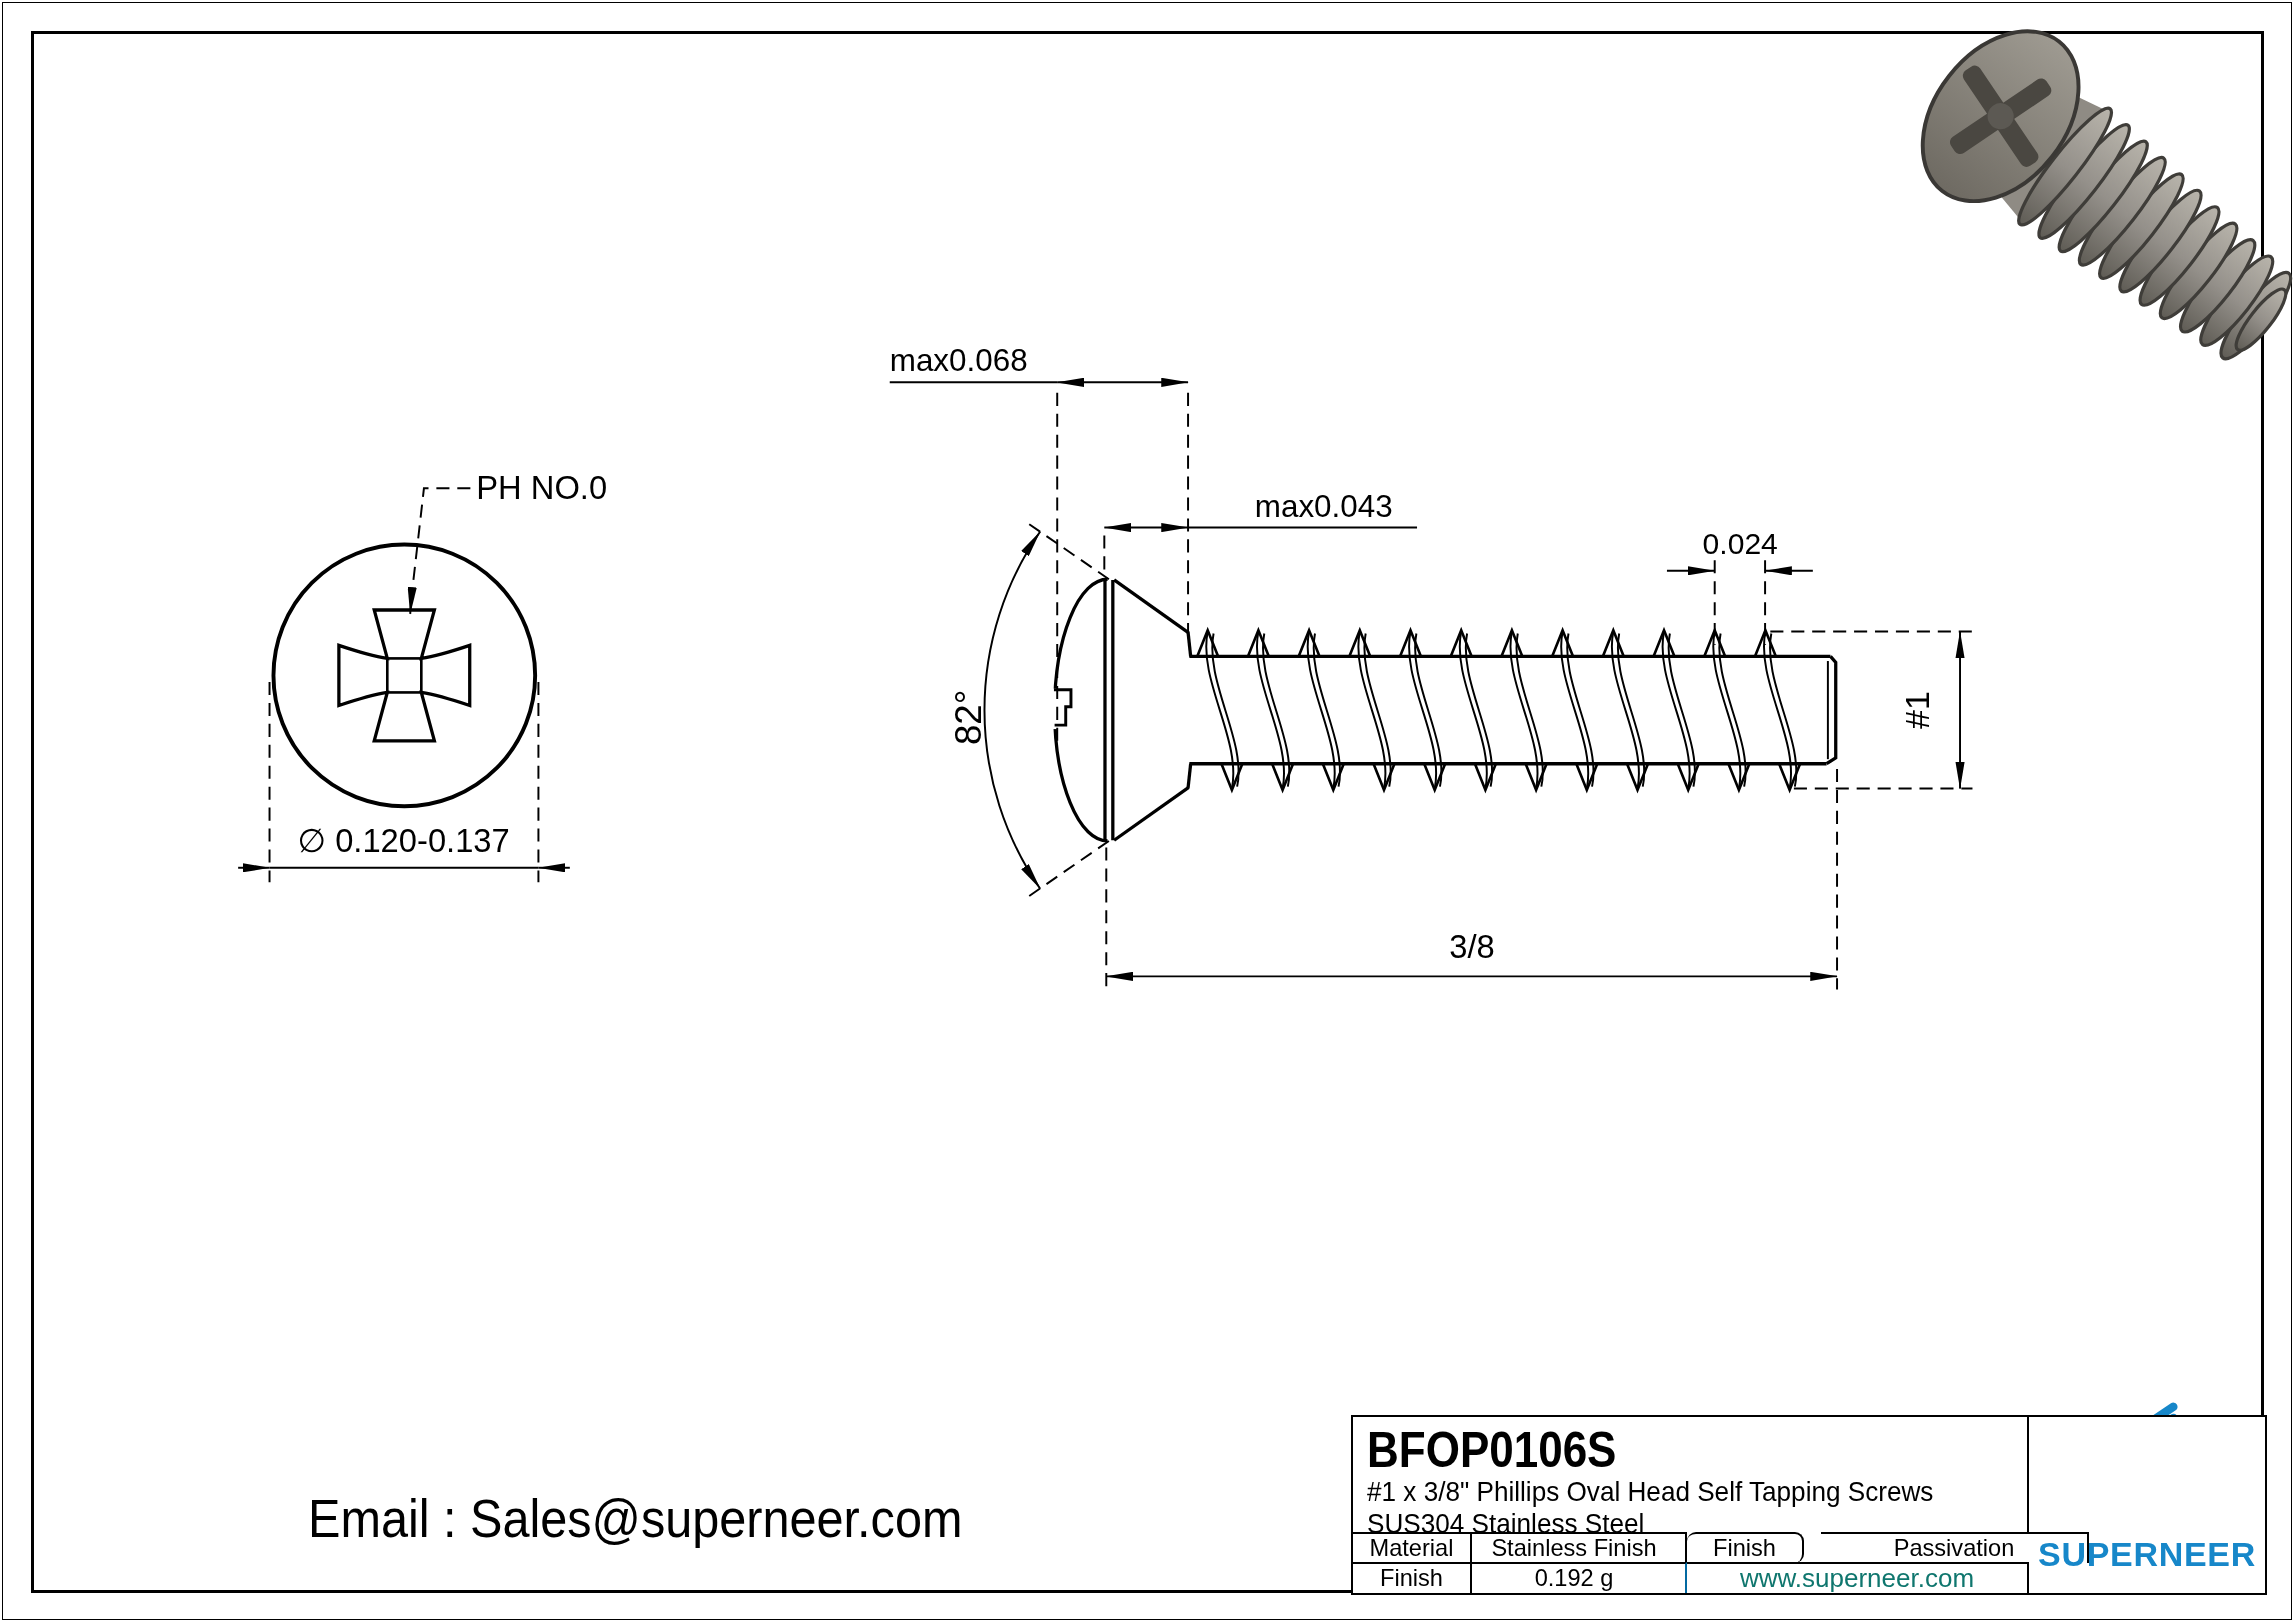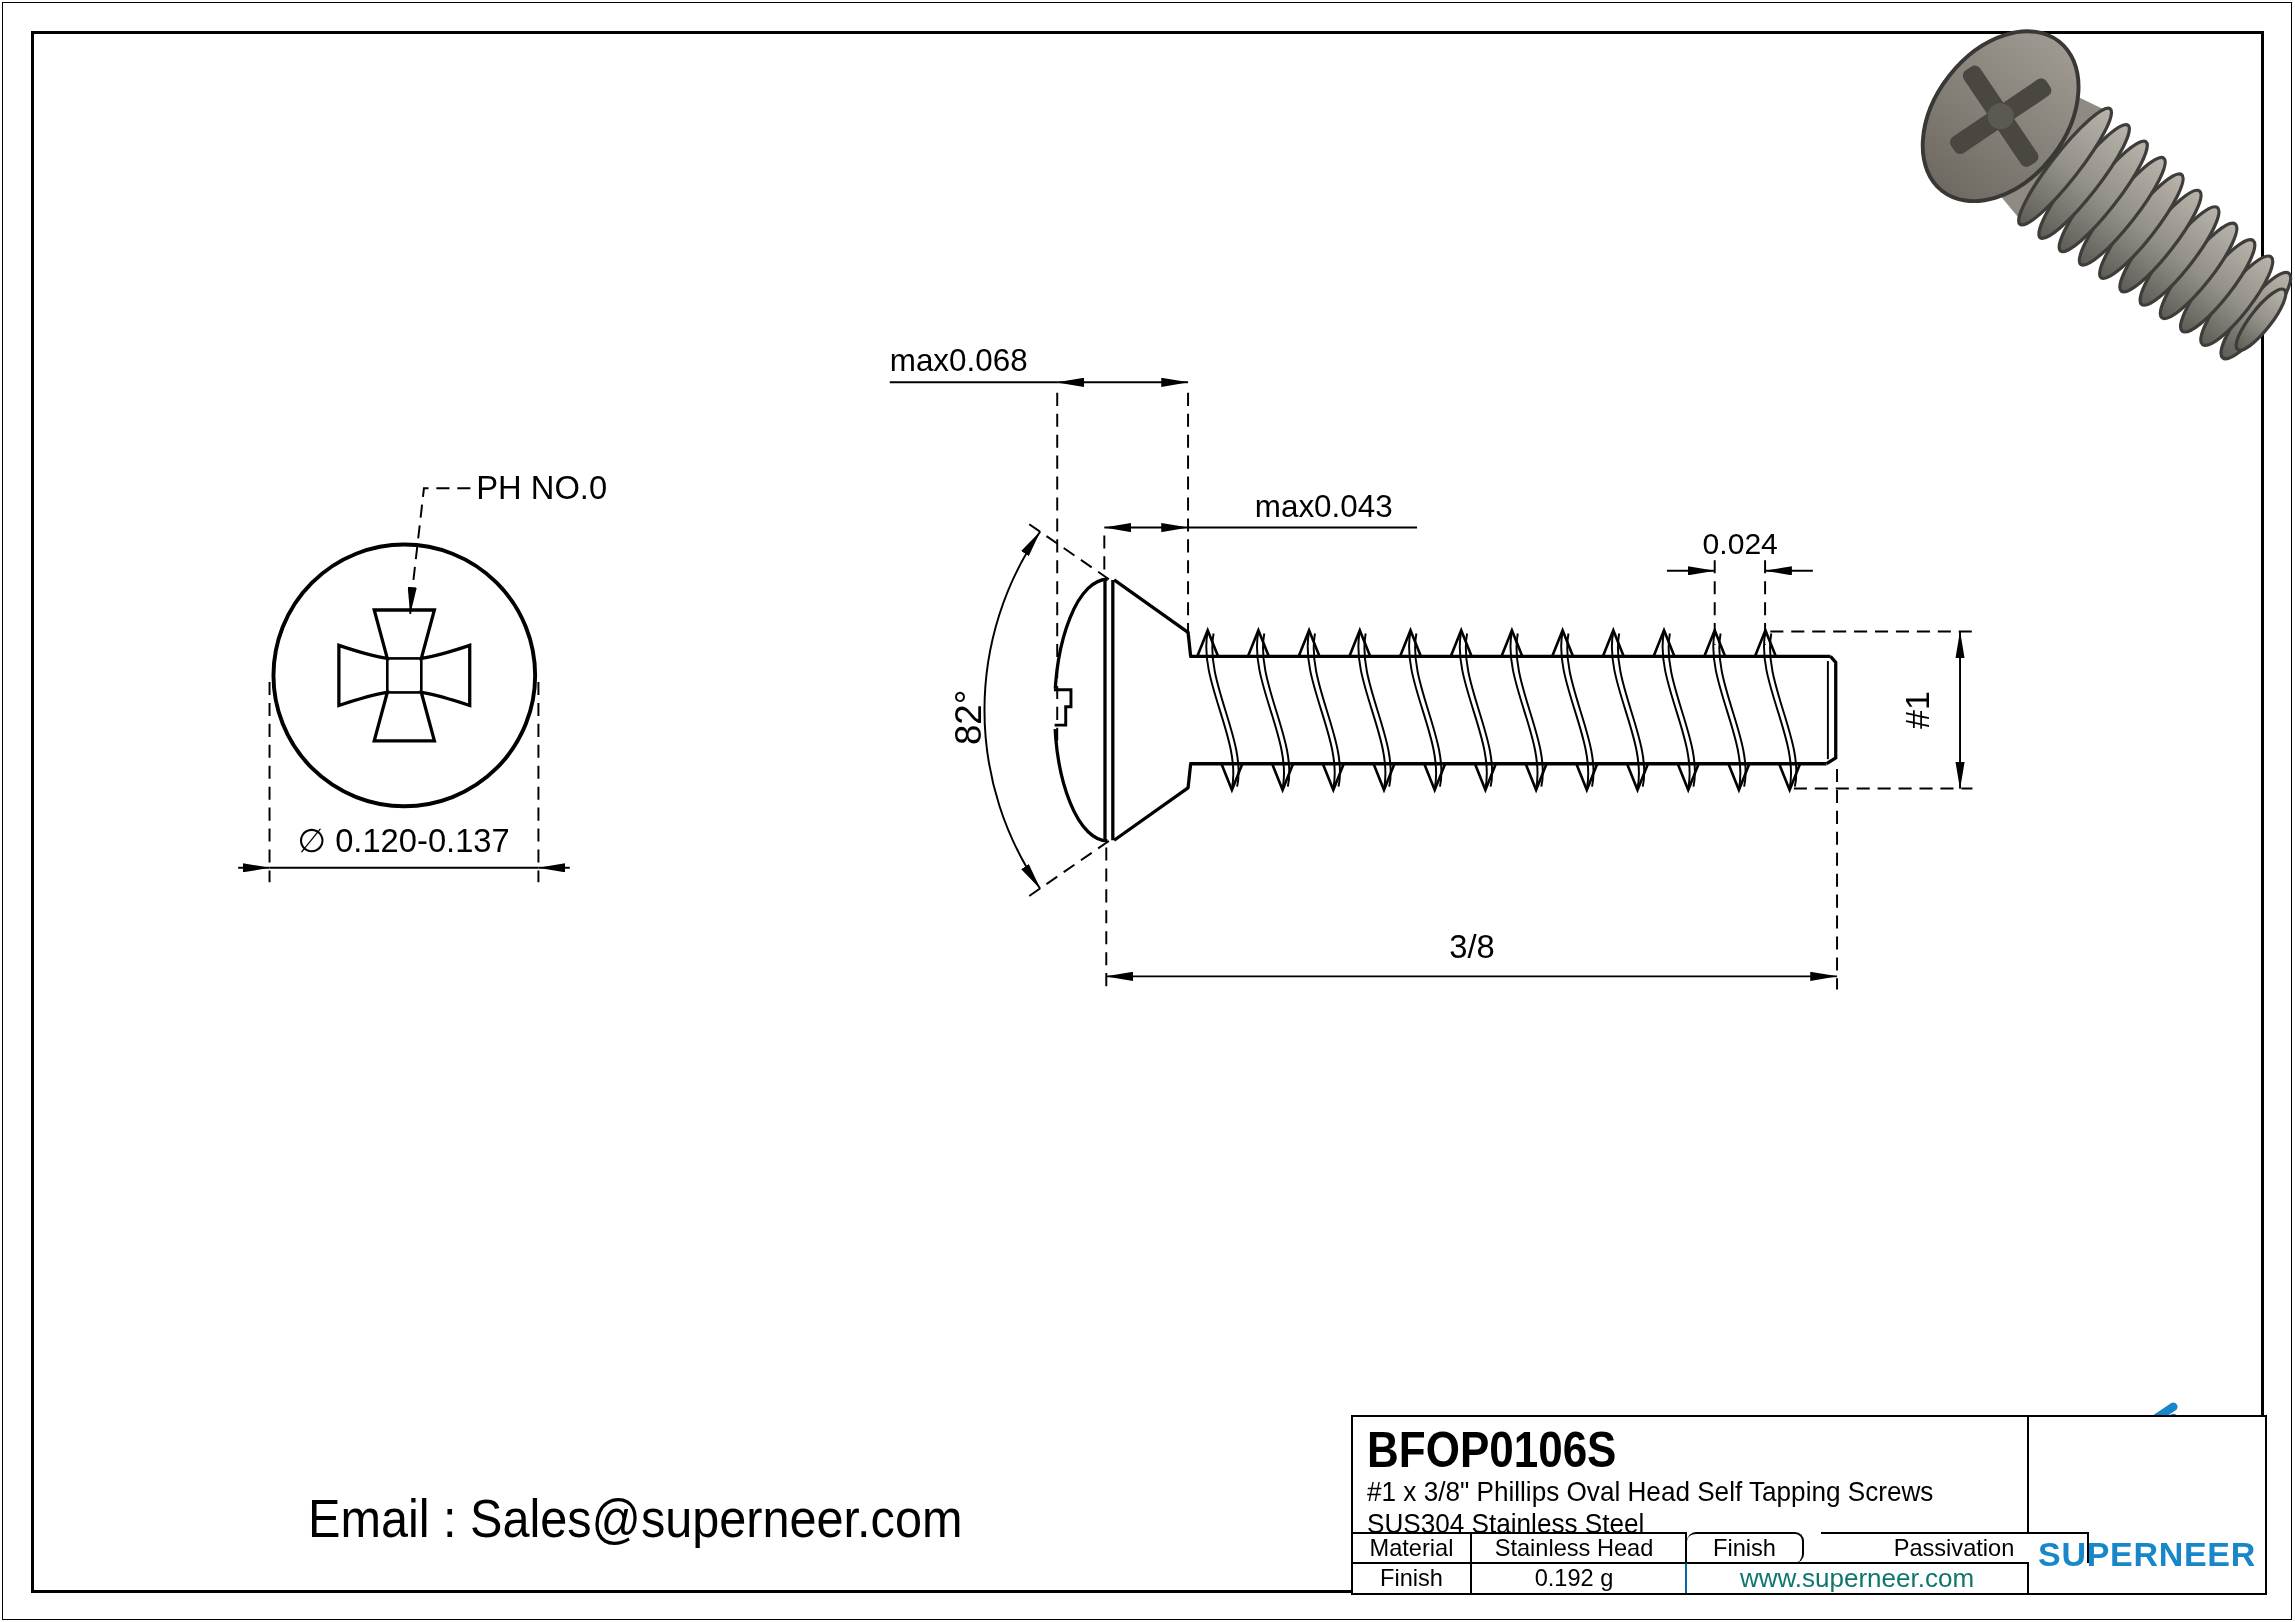"Stainless Head" div.tb-cell { text: Head -> Finish }
